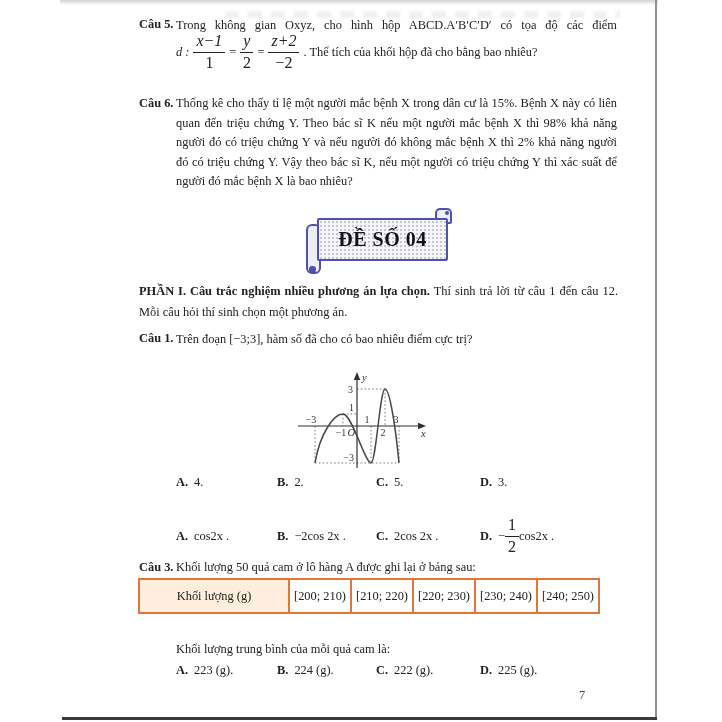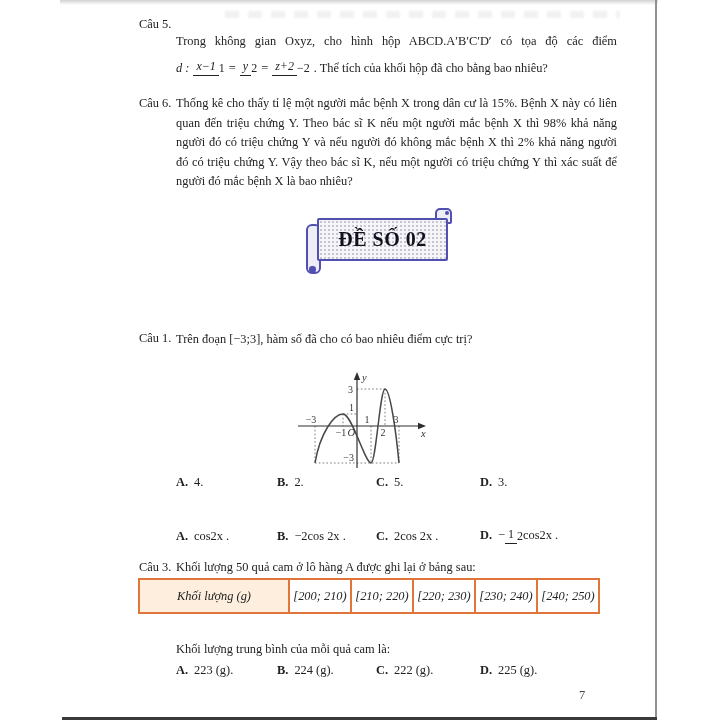"Câu 5." .qlabel { font-weight: normal -> bold }
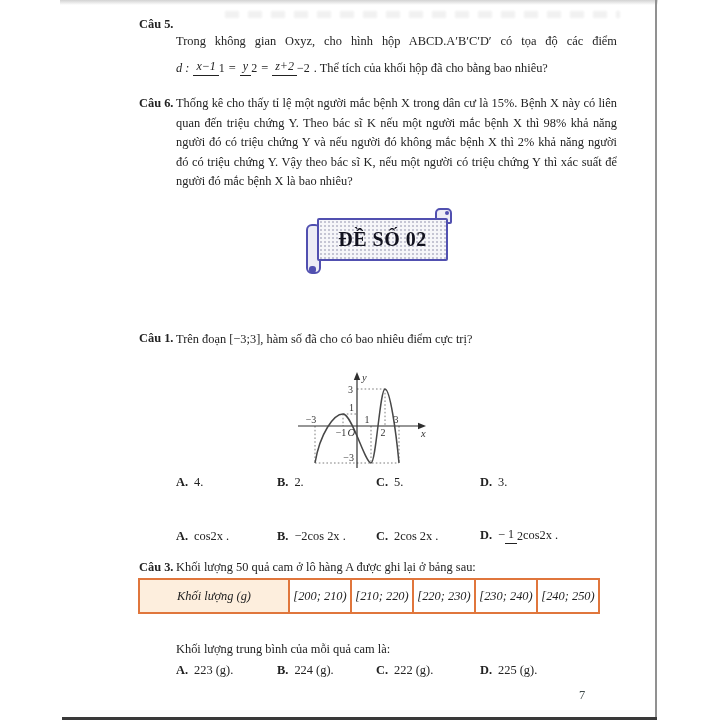"Trong không gian Oxyz, cho" .jline { margin-top: 16px -> none }
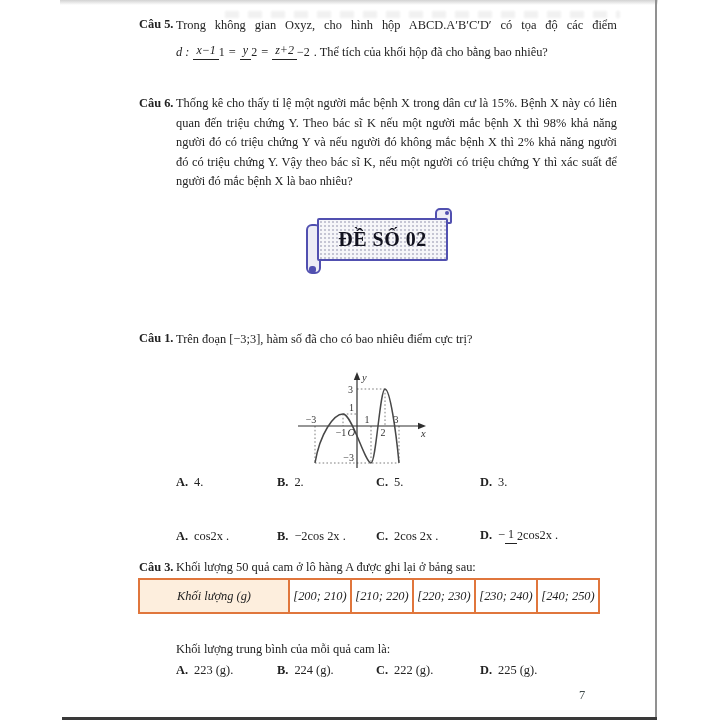"x−1" .frac { flex-direction: row -> column; font-size: 12px -> 16px }
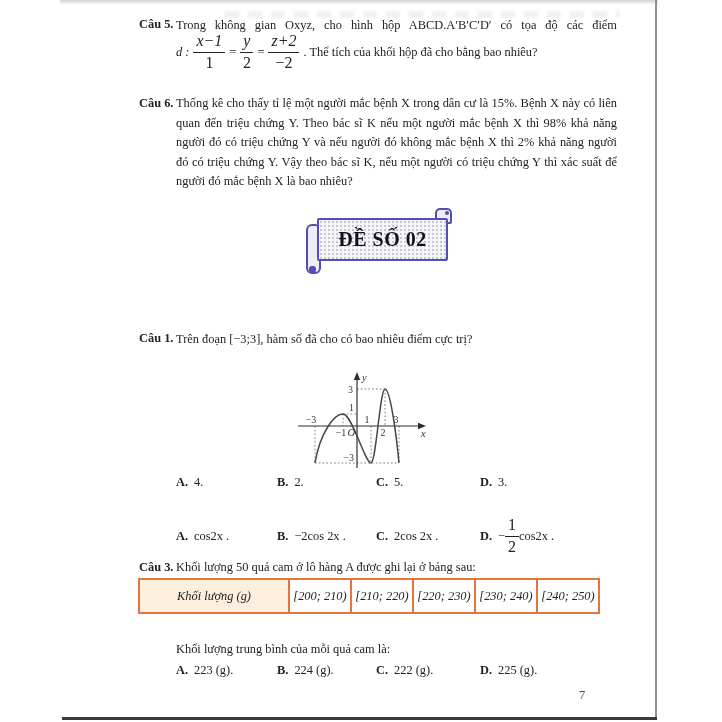"ĐỀ SỐ 02" span.banner-title { text: 02 -> 04 }
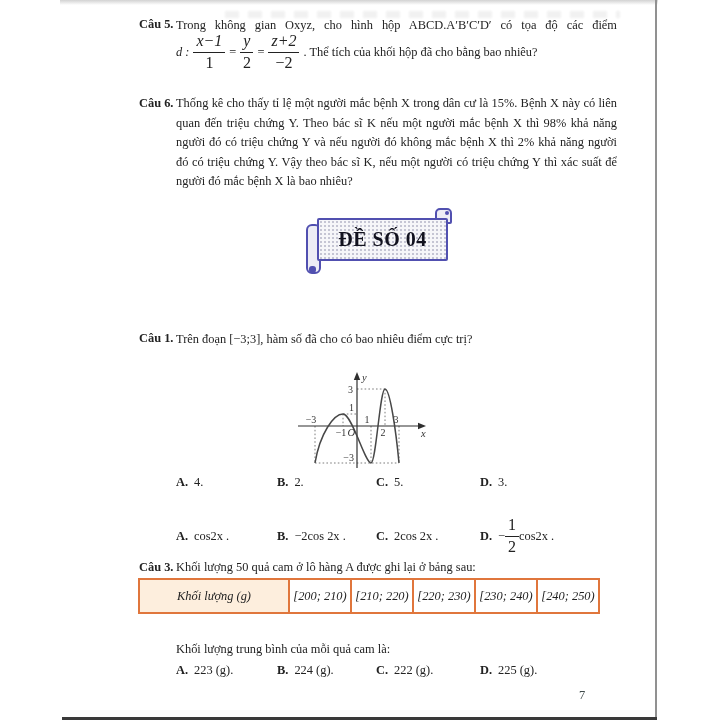"PHẦN I. Câu trắc nghiệm" div.part-header { html: none -> <div><b>PHẦN I. Câu trắc nghiệm nhiều phương án lựa chọn.</b><span> Thí sinh trả lời từ câu 1 đến câu 12. Mỗi câu hỏi thí sinh chọn một phương án.</span></div> }
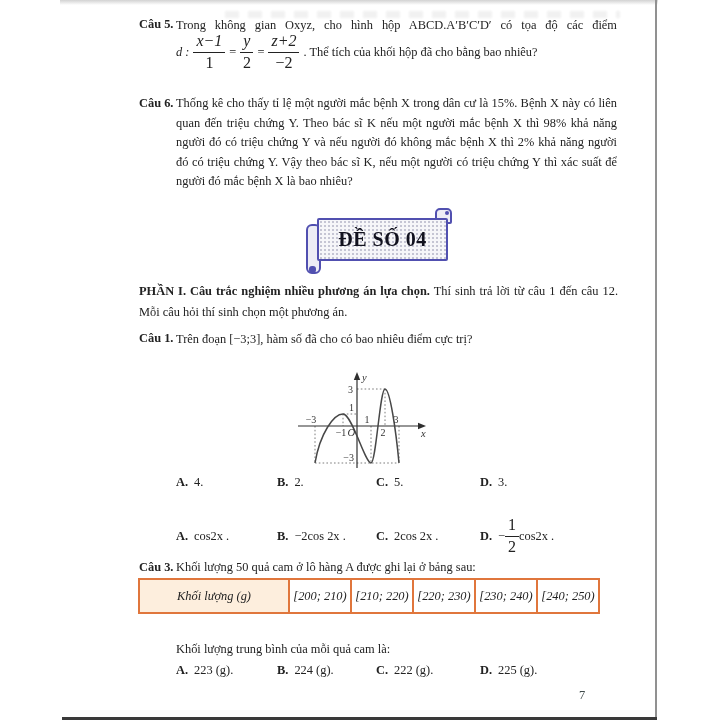"Khối lượng (g)" .mass-table { font-style: italic -> none }
